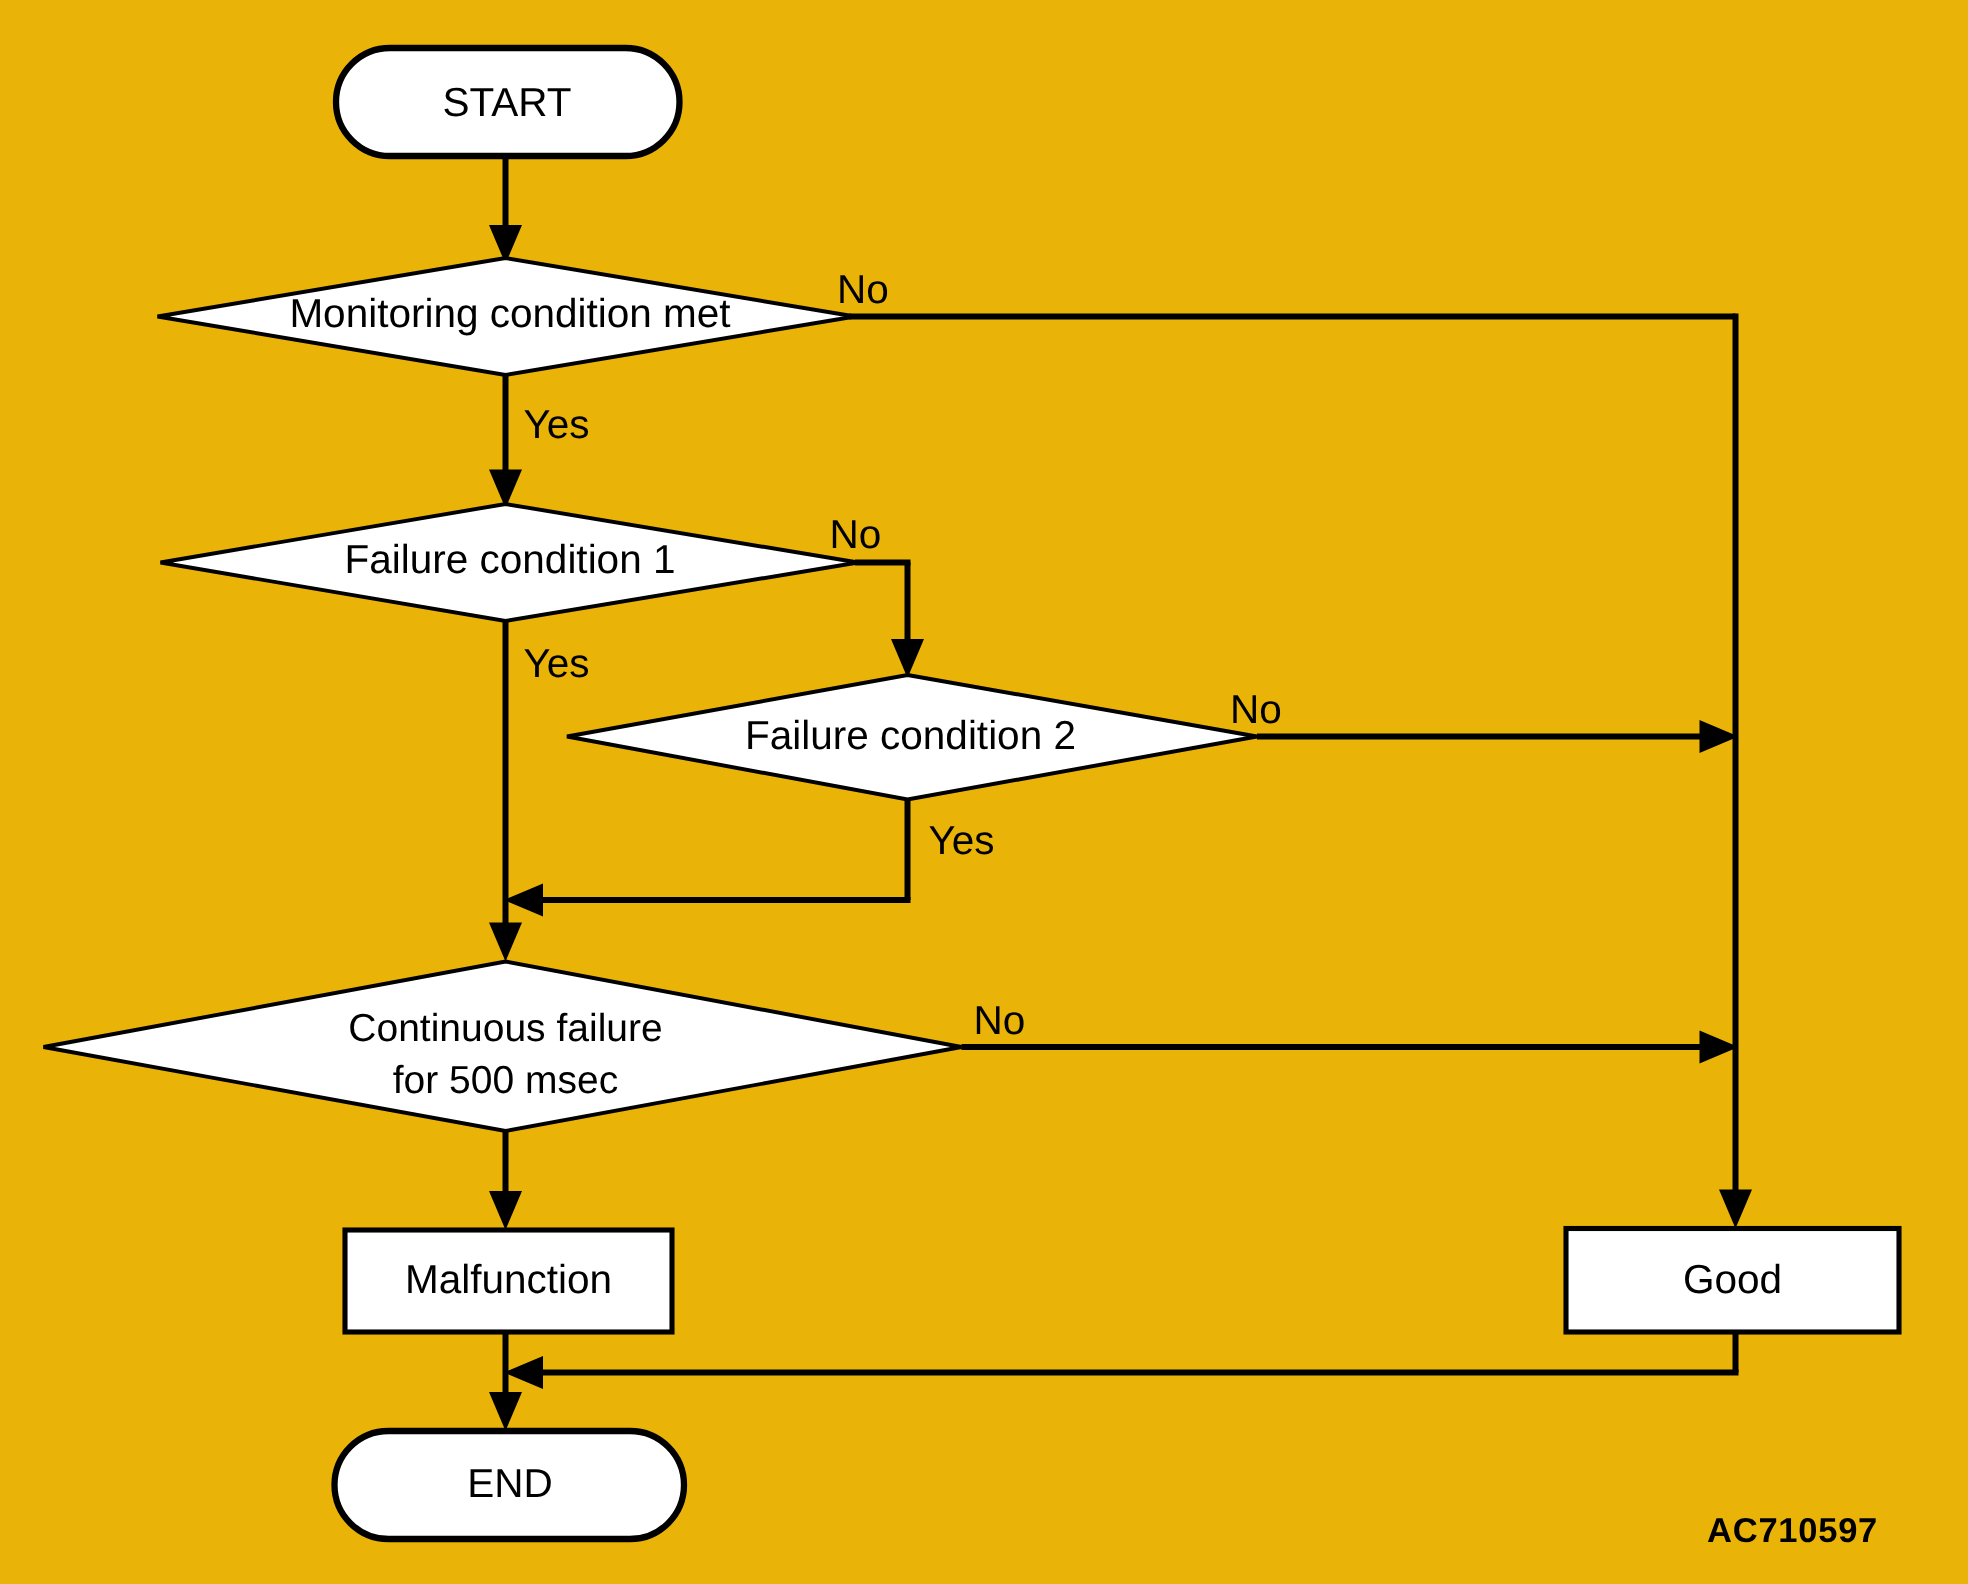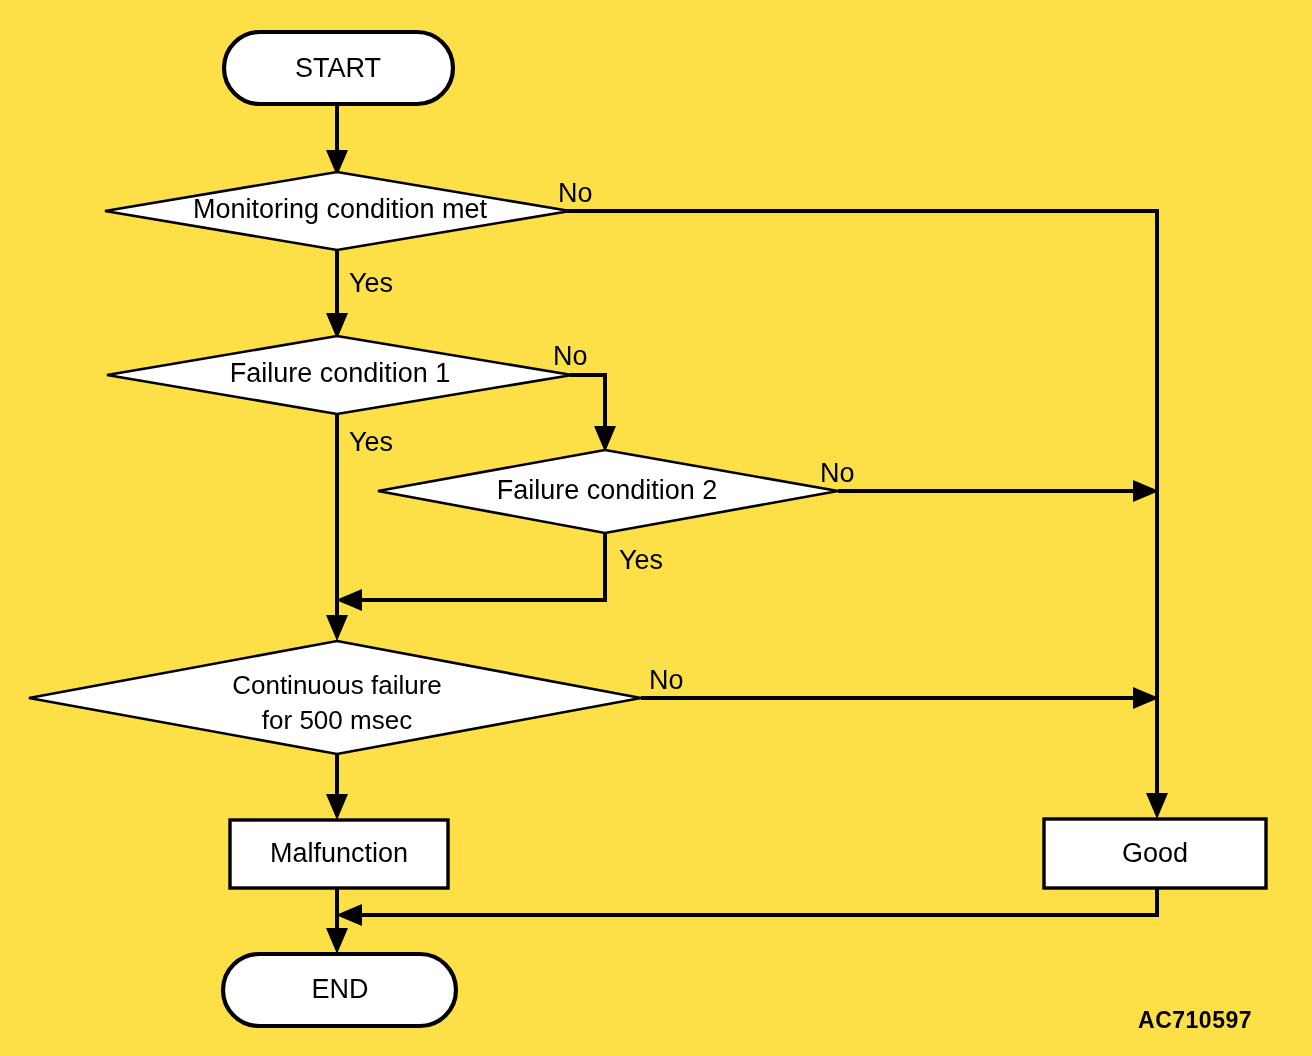"START" #flowchart-root { background: #fde047 -> #eab308 }
